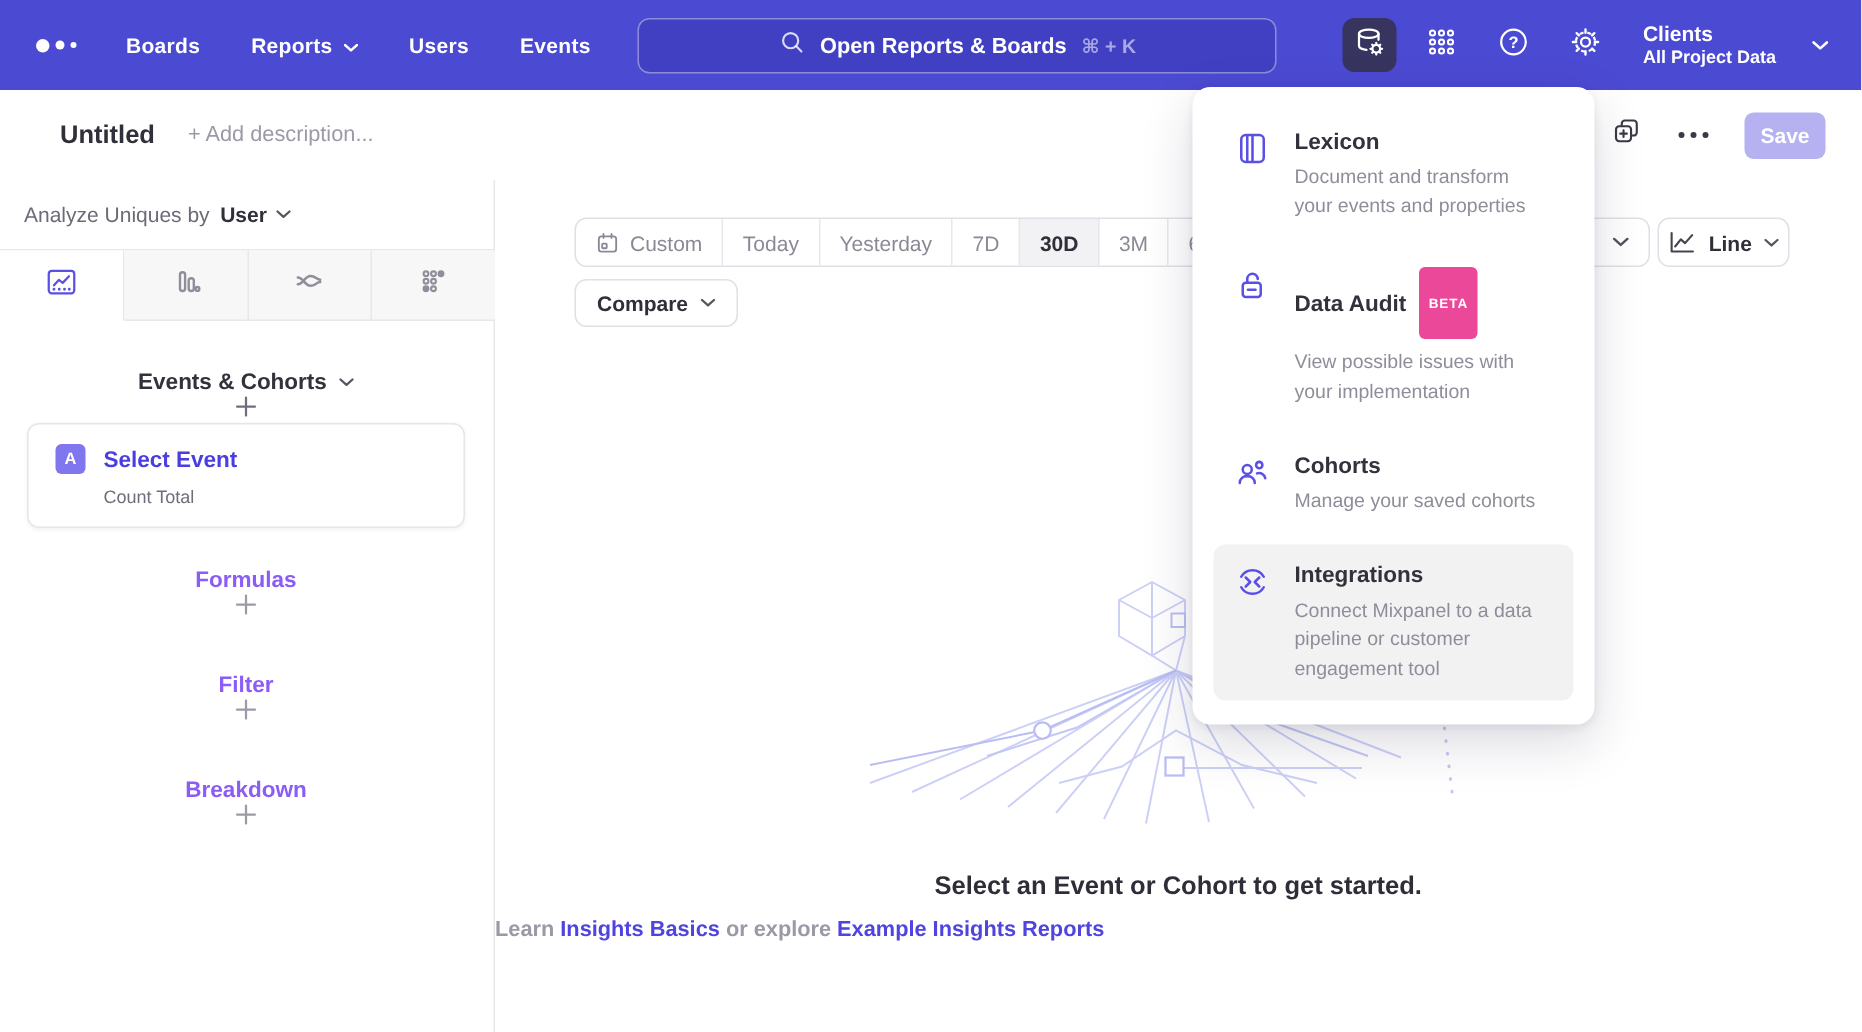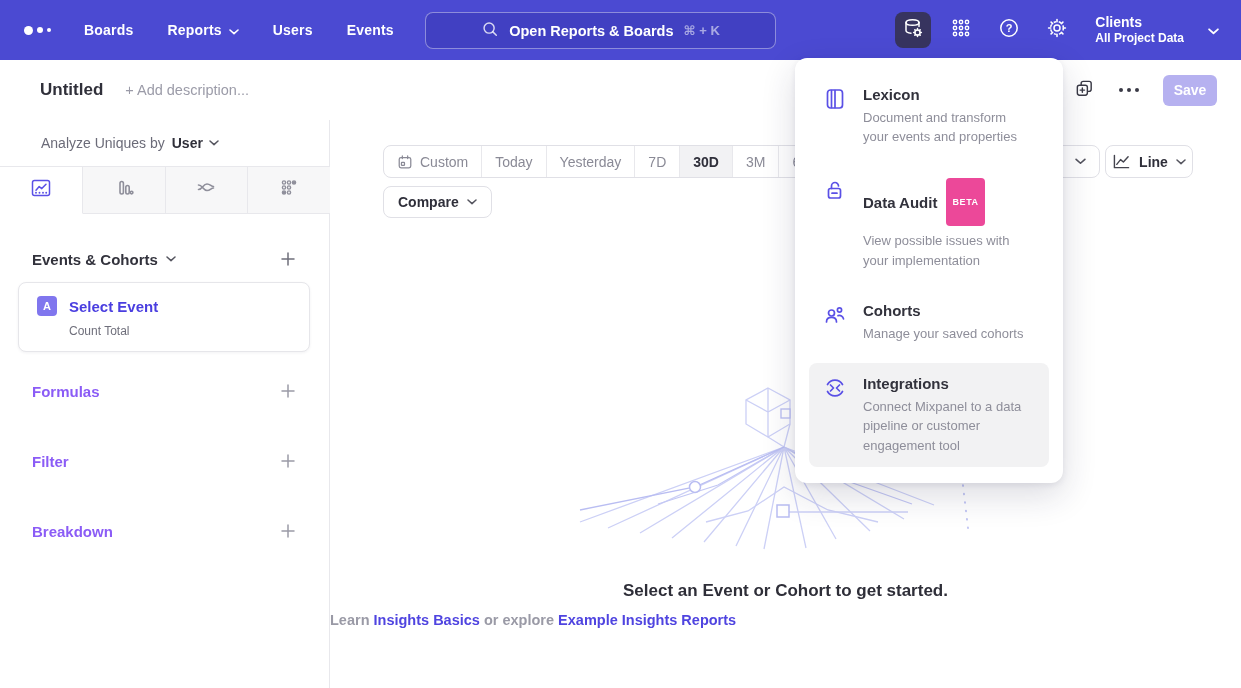"Open Reports & Boards" .searchbar { width: 351px -> 426px }
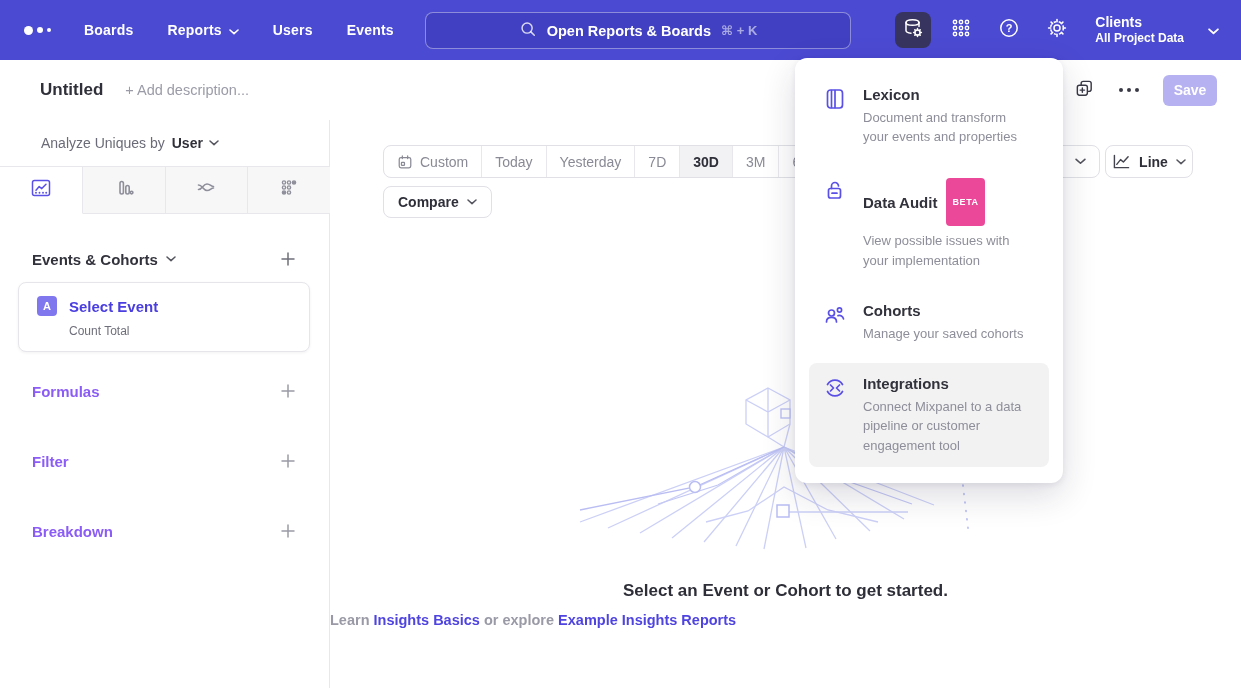"Analyze Uniques by" .analyze-row { padding-left: 41px -> 16px }
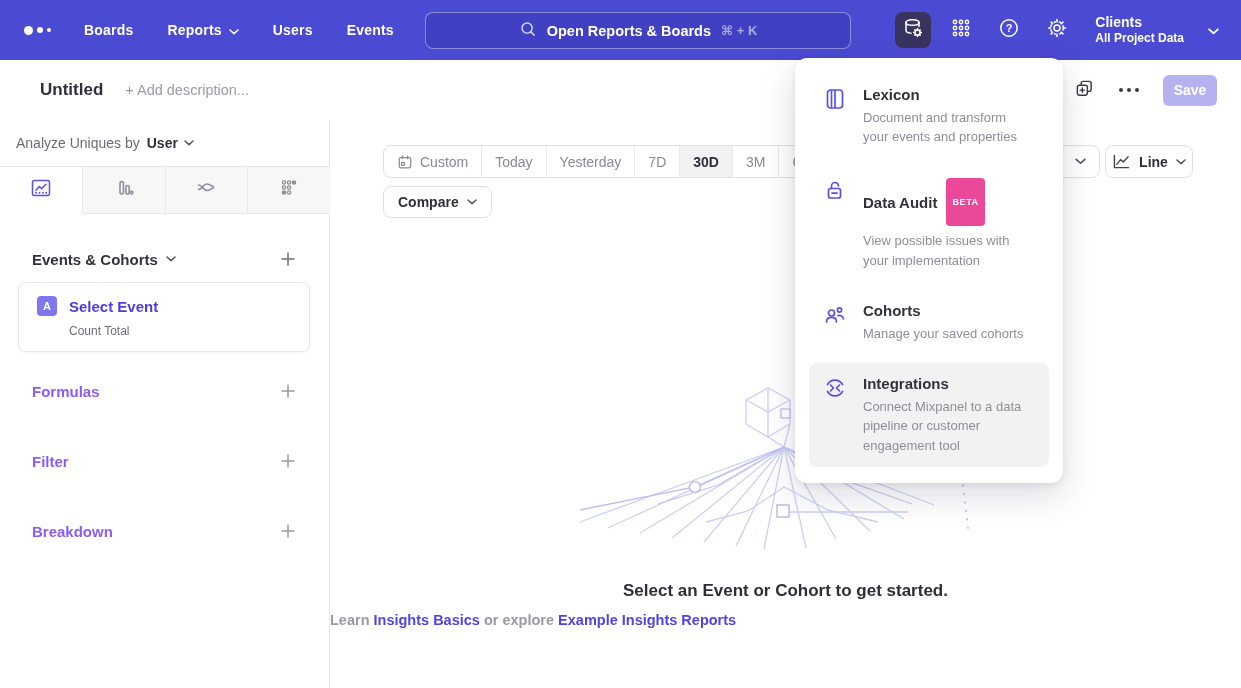"Events & Cohorts" .side-row { flex-direction: none -> column }
